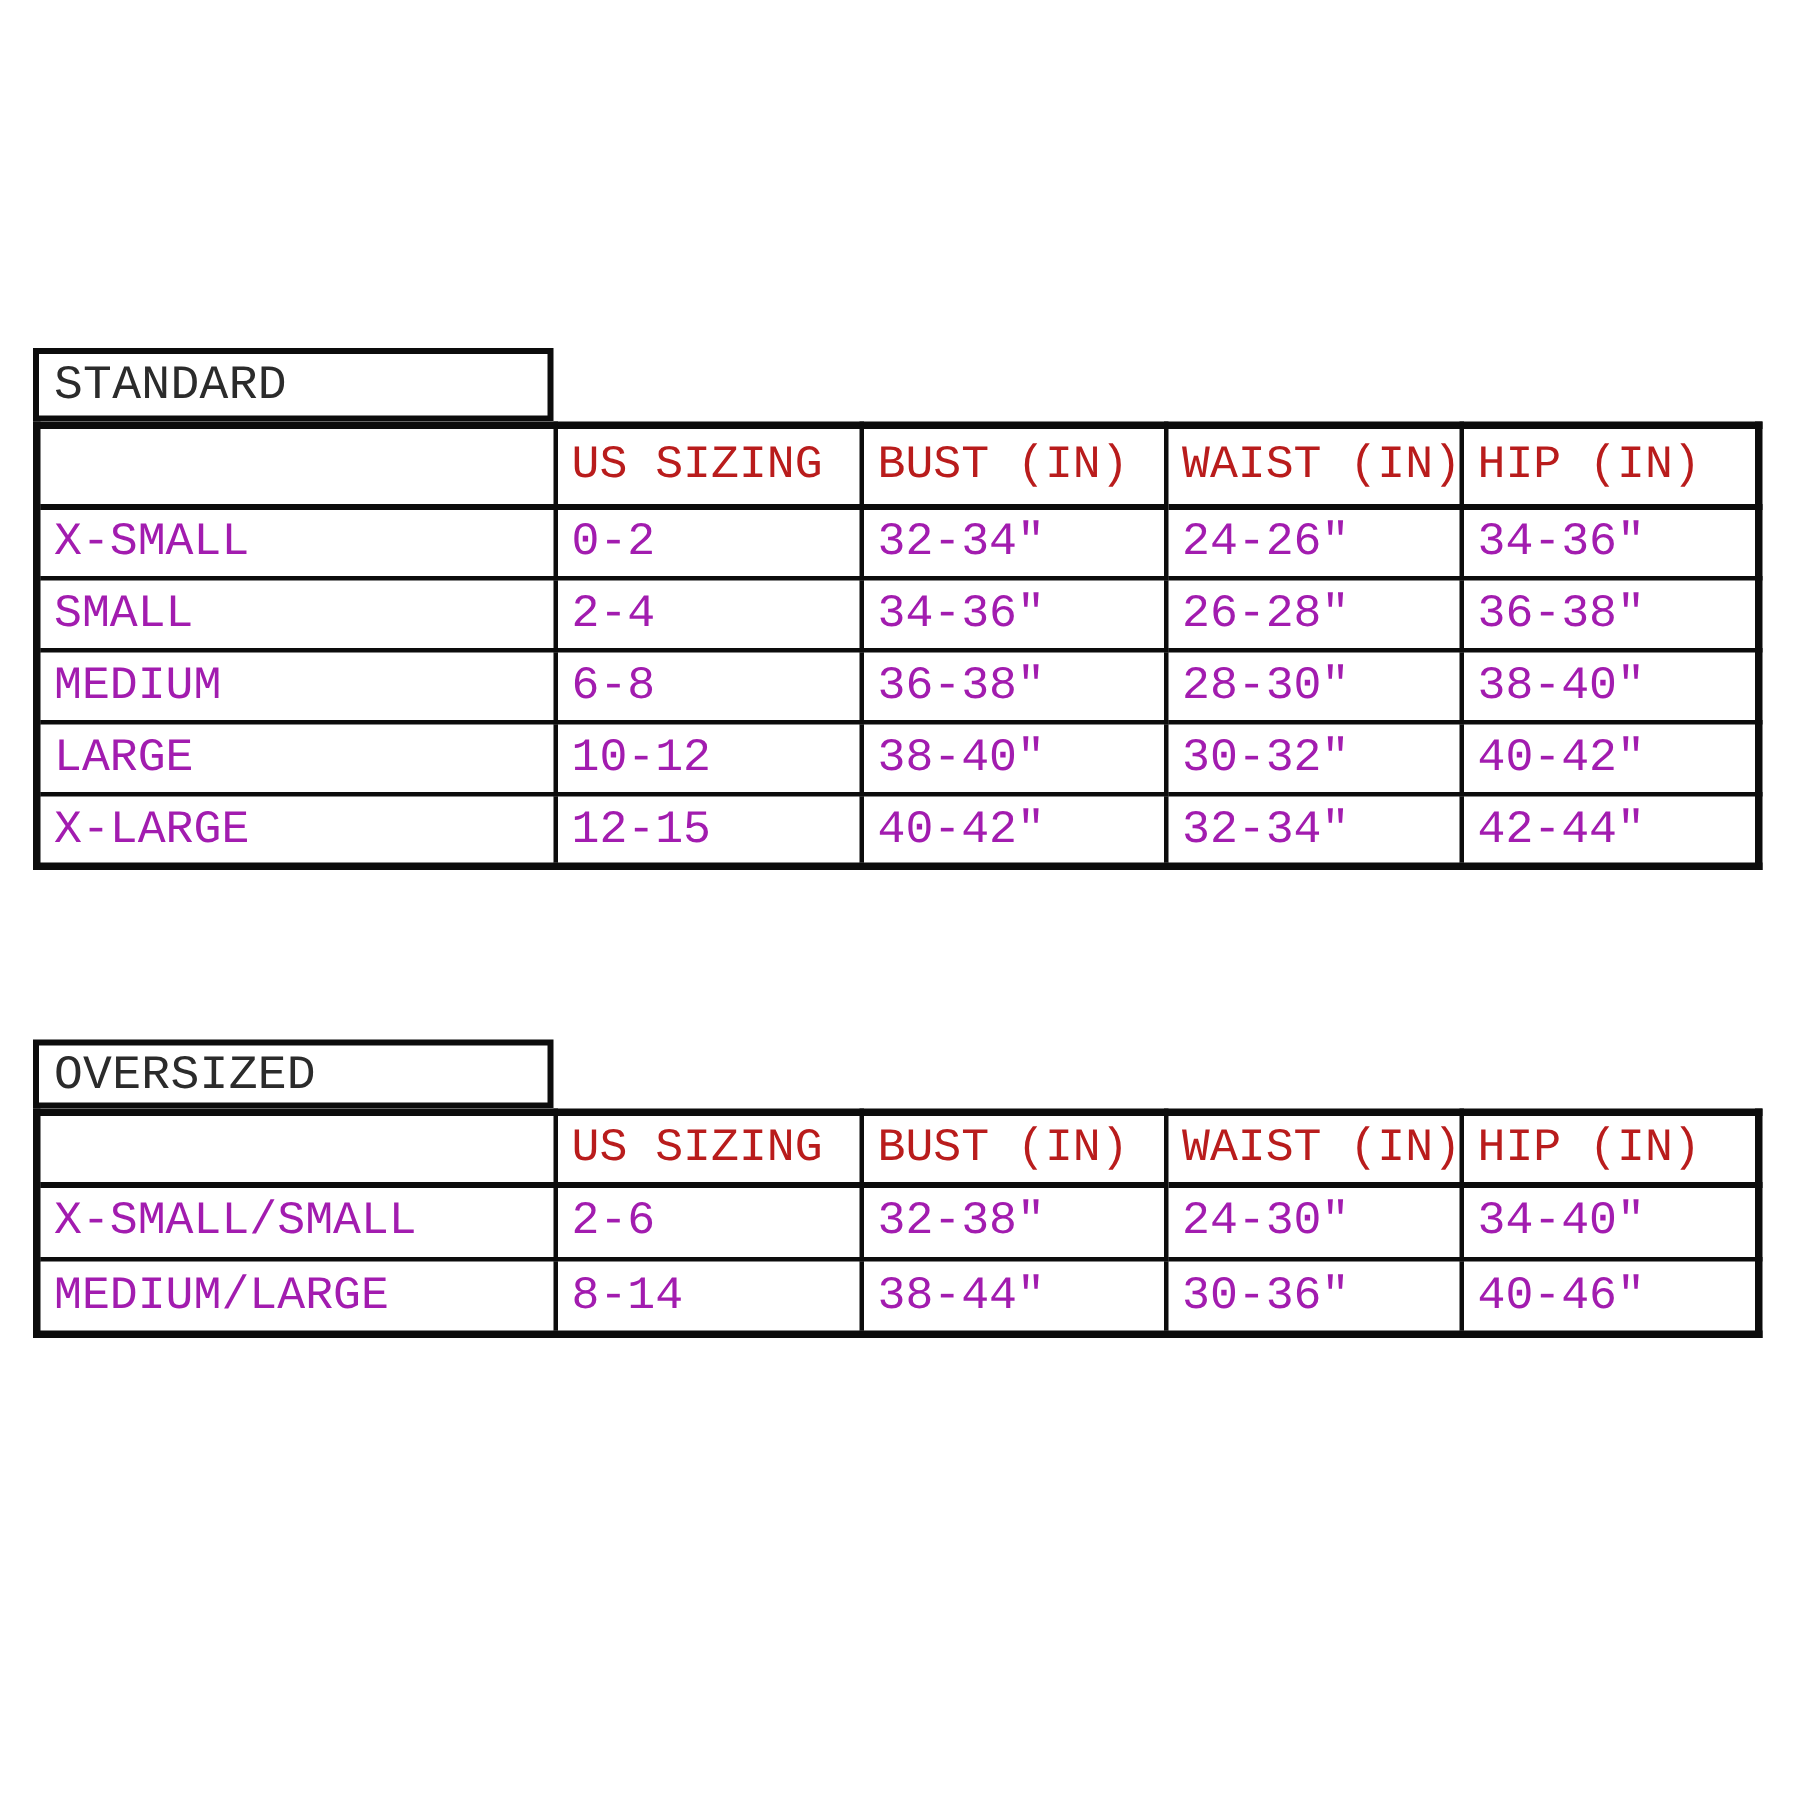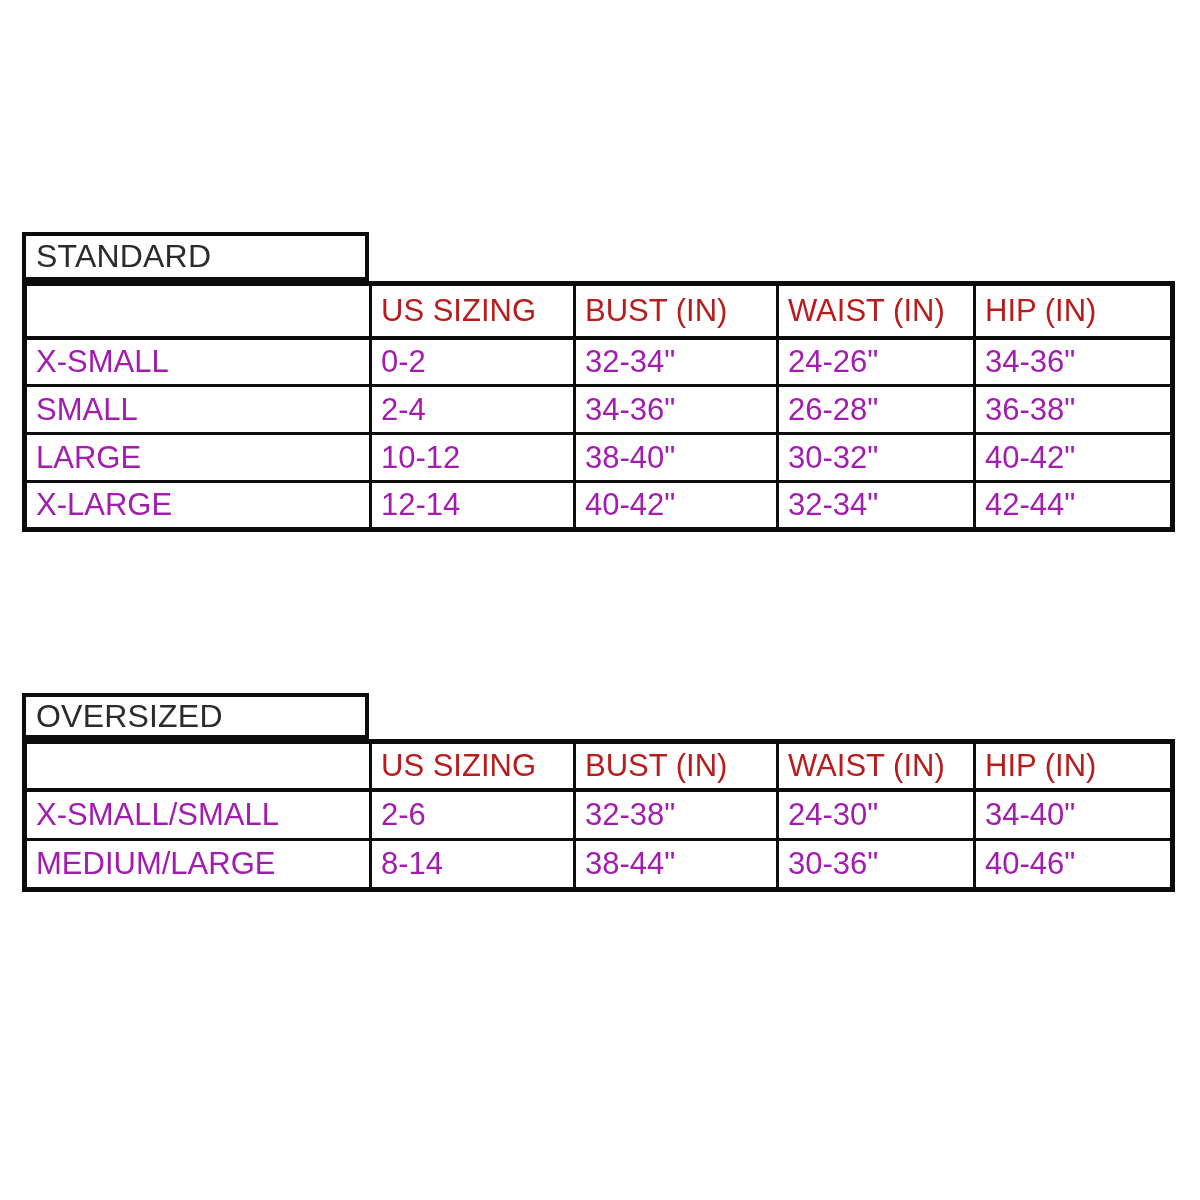"STANDARD" .block { font-family: none -> Liberation Mono, monospace }
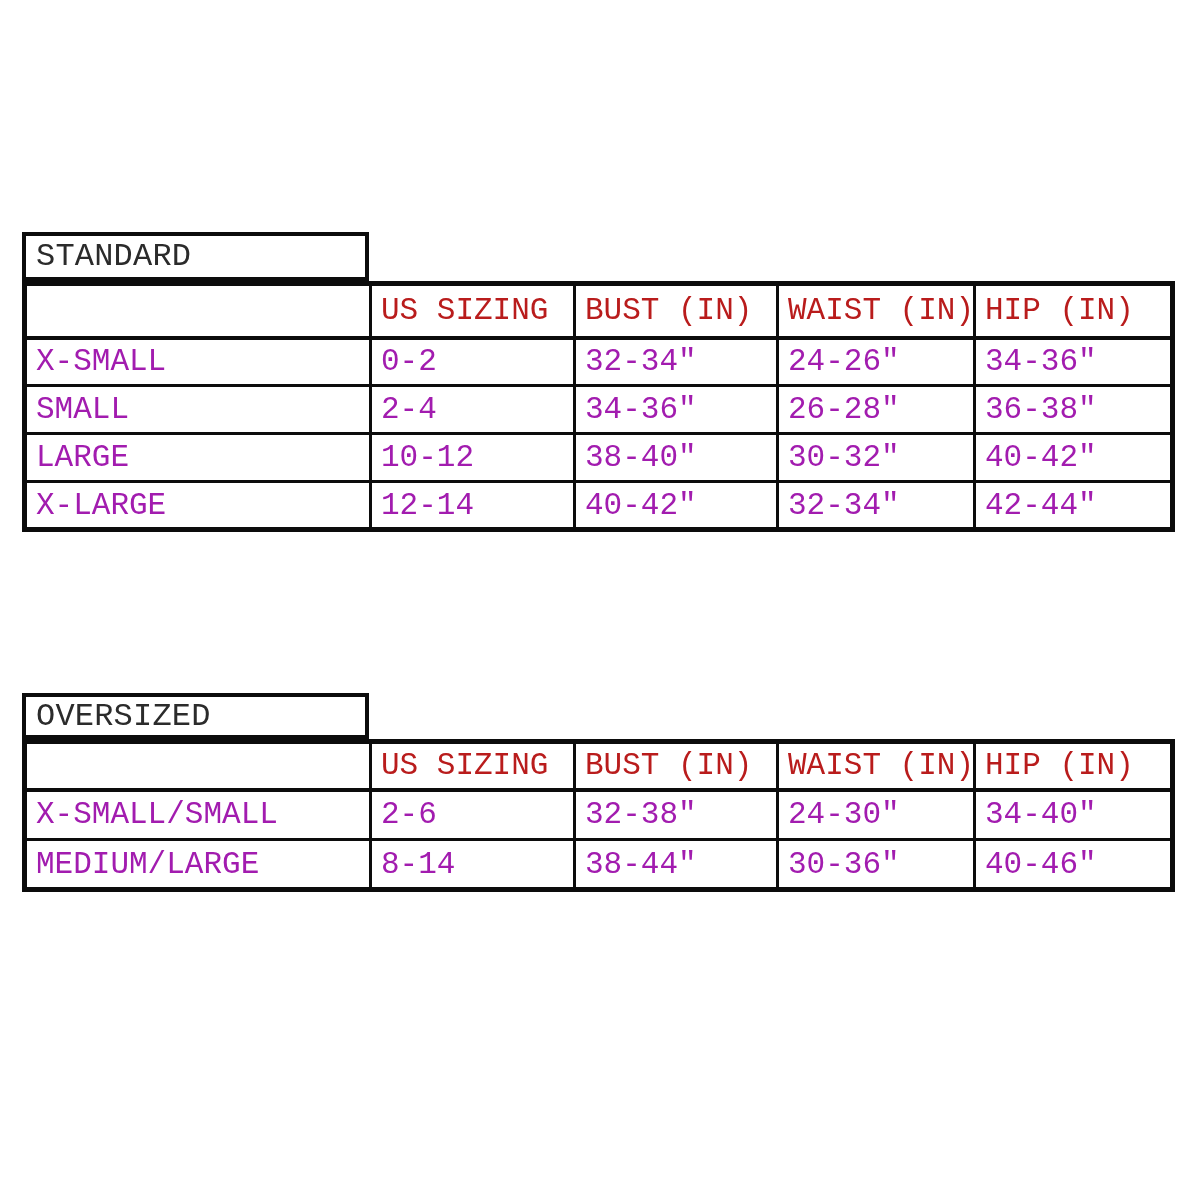"MEDIUM" tr { html: none -> <tr> <td>MEDIUM</td> <td>6-8</td> <td>36-38"</td> <td>28-30"</td> <td>38-40"</td> </tr> }
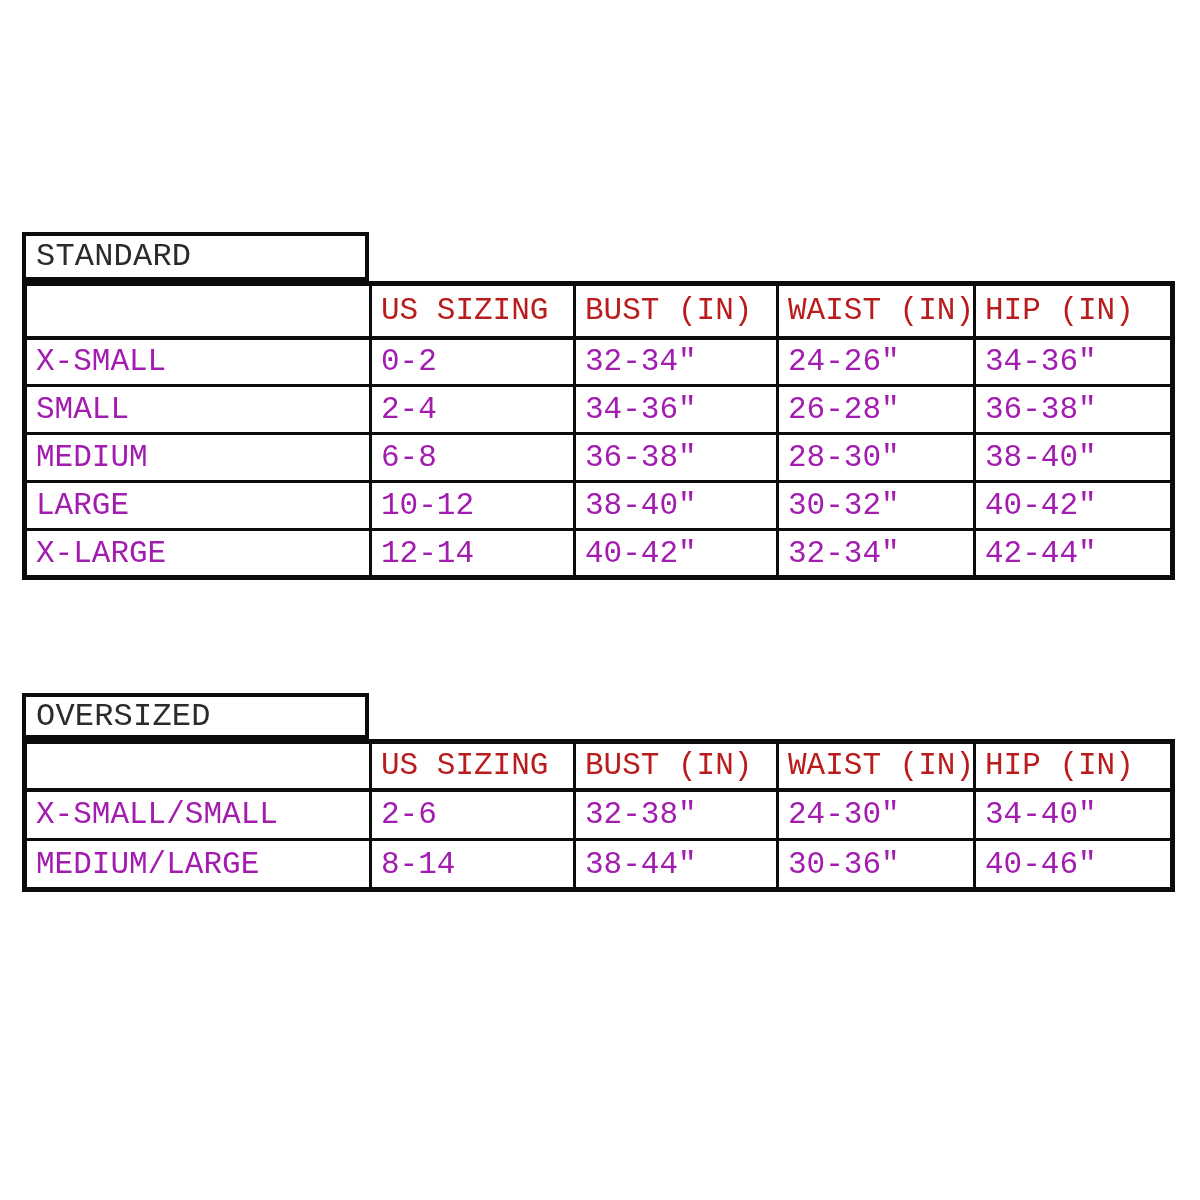"12-14" td { text: 12-14 -> 12-15 }
